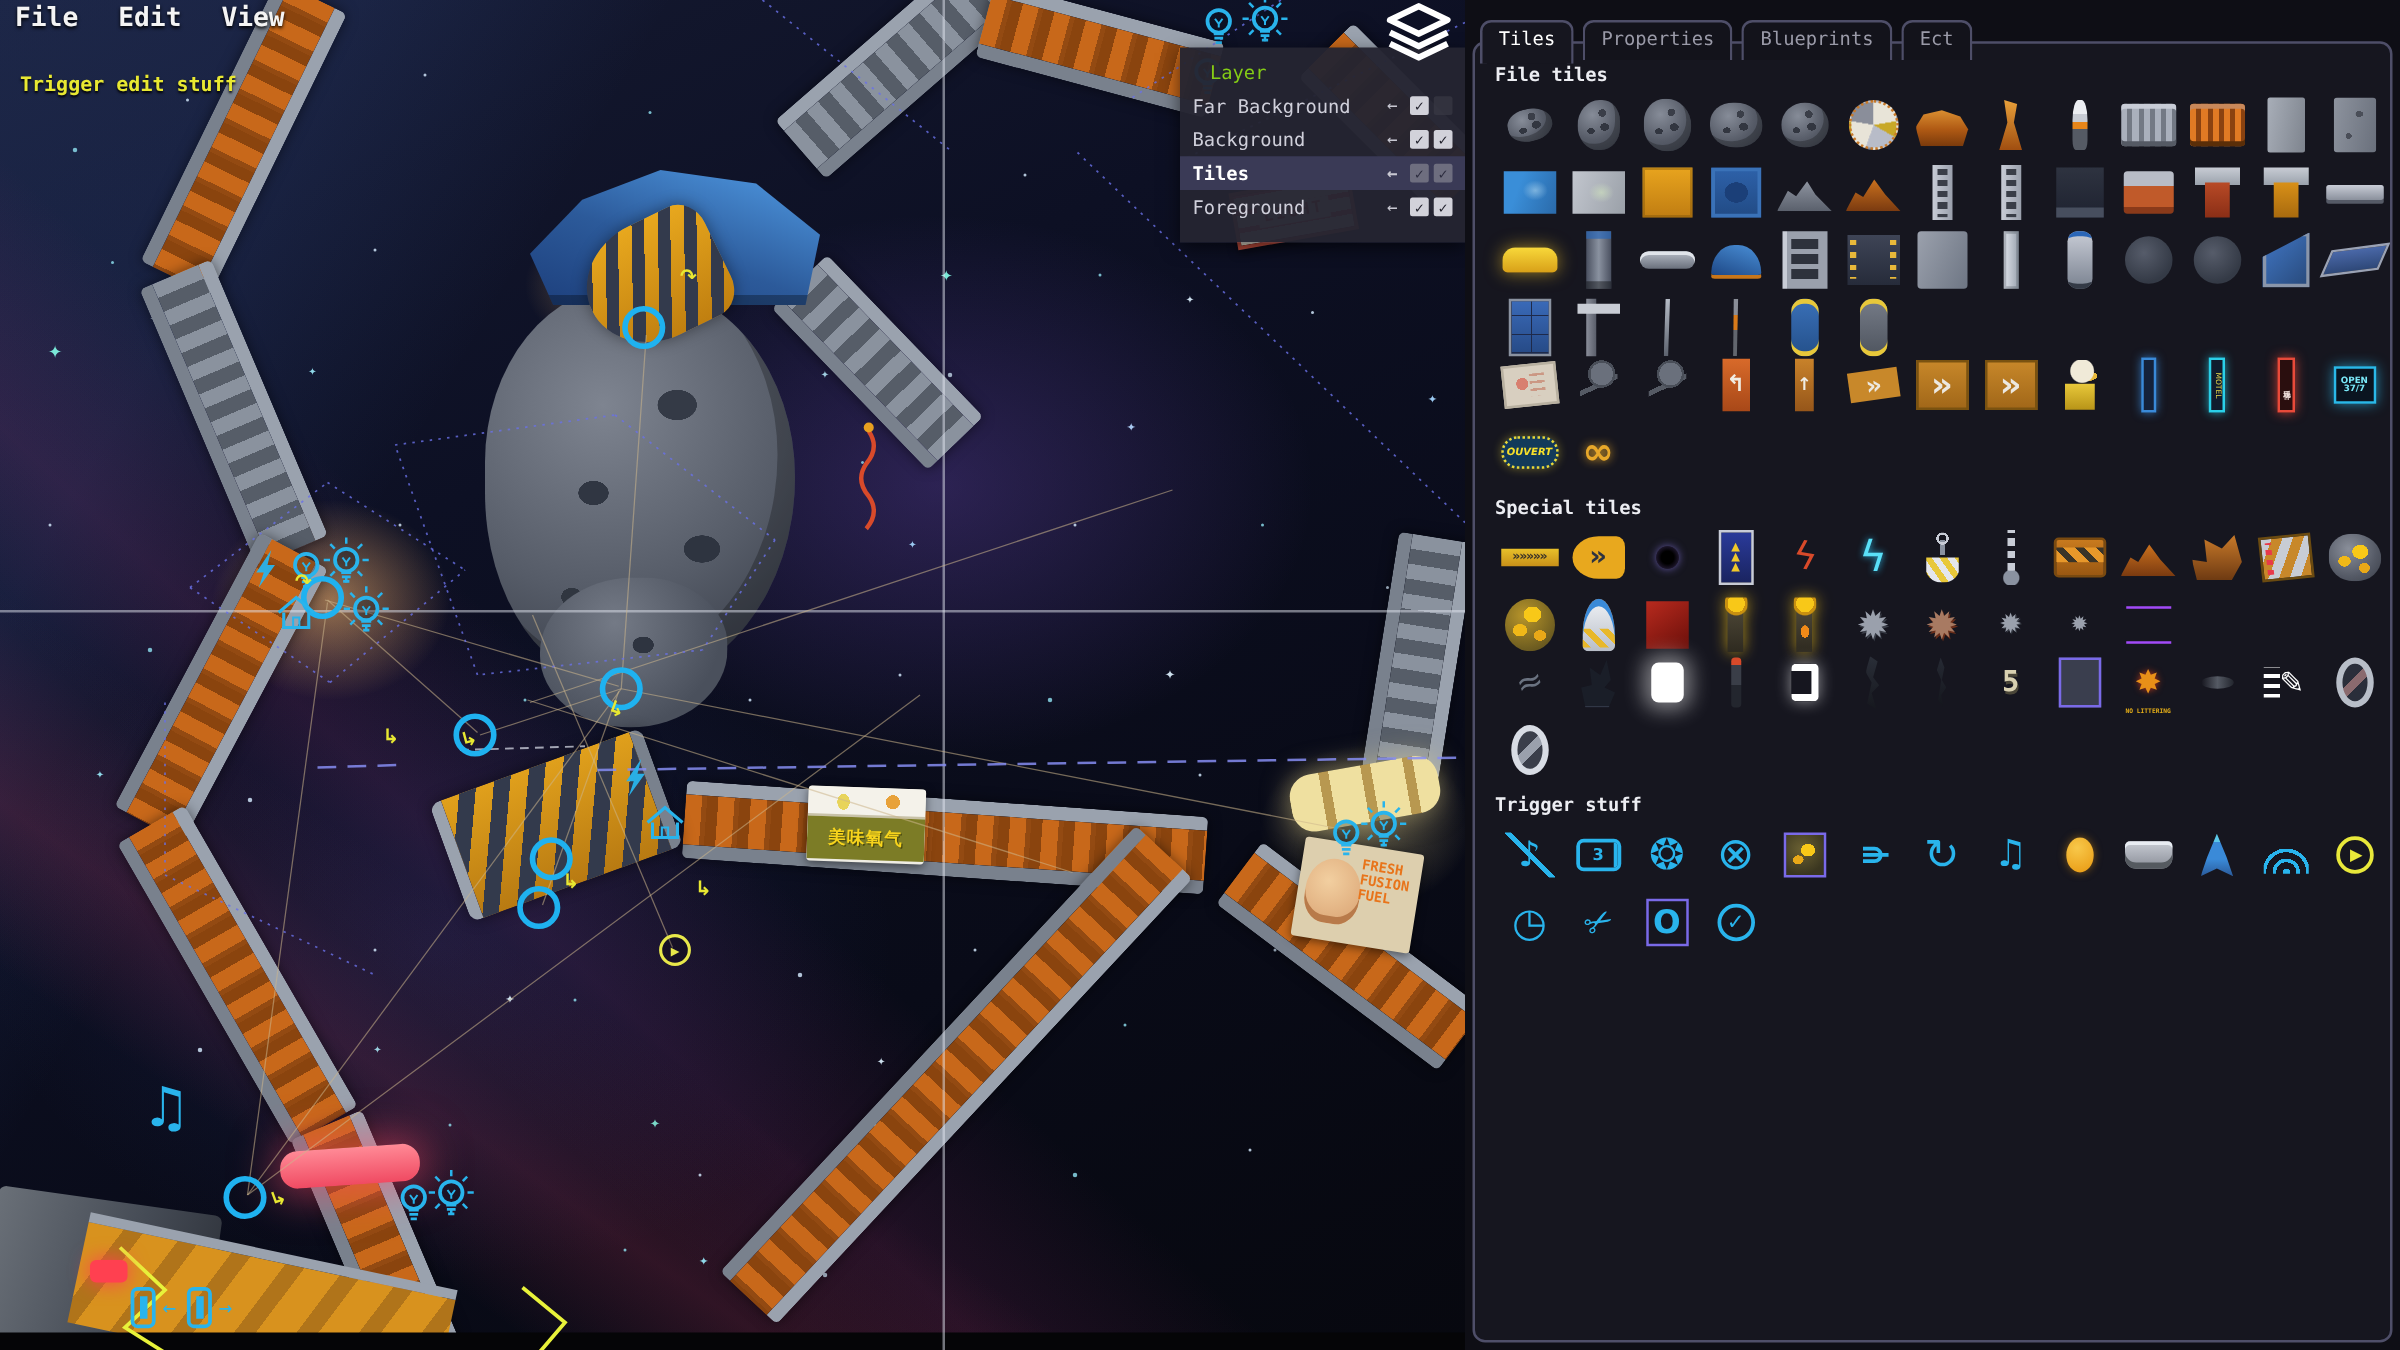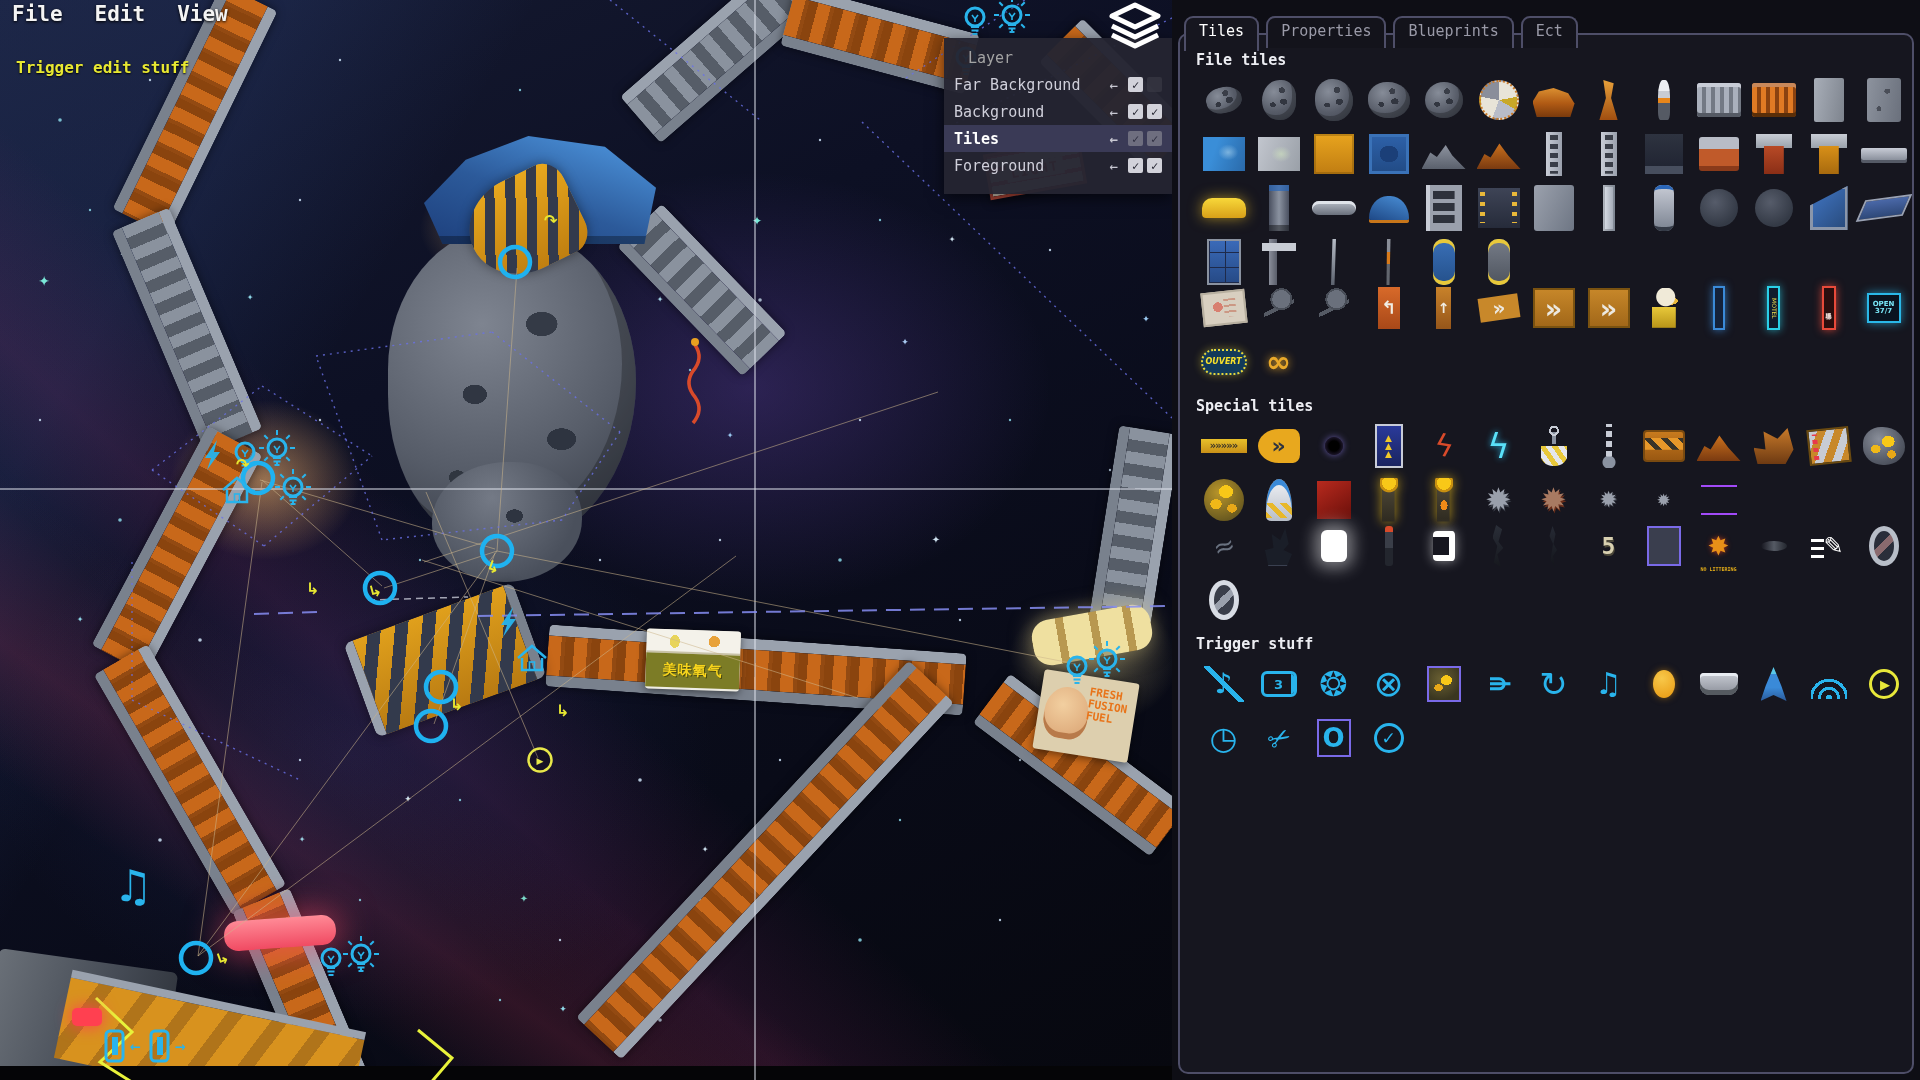"Layer" .lrow.header { color: #a3a3a3 -> #84cc16 }
